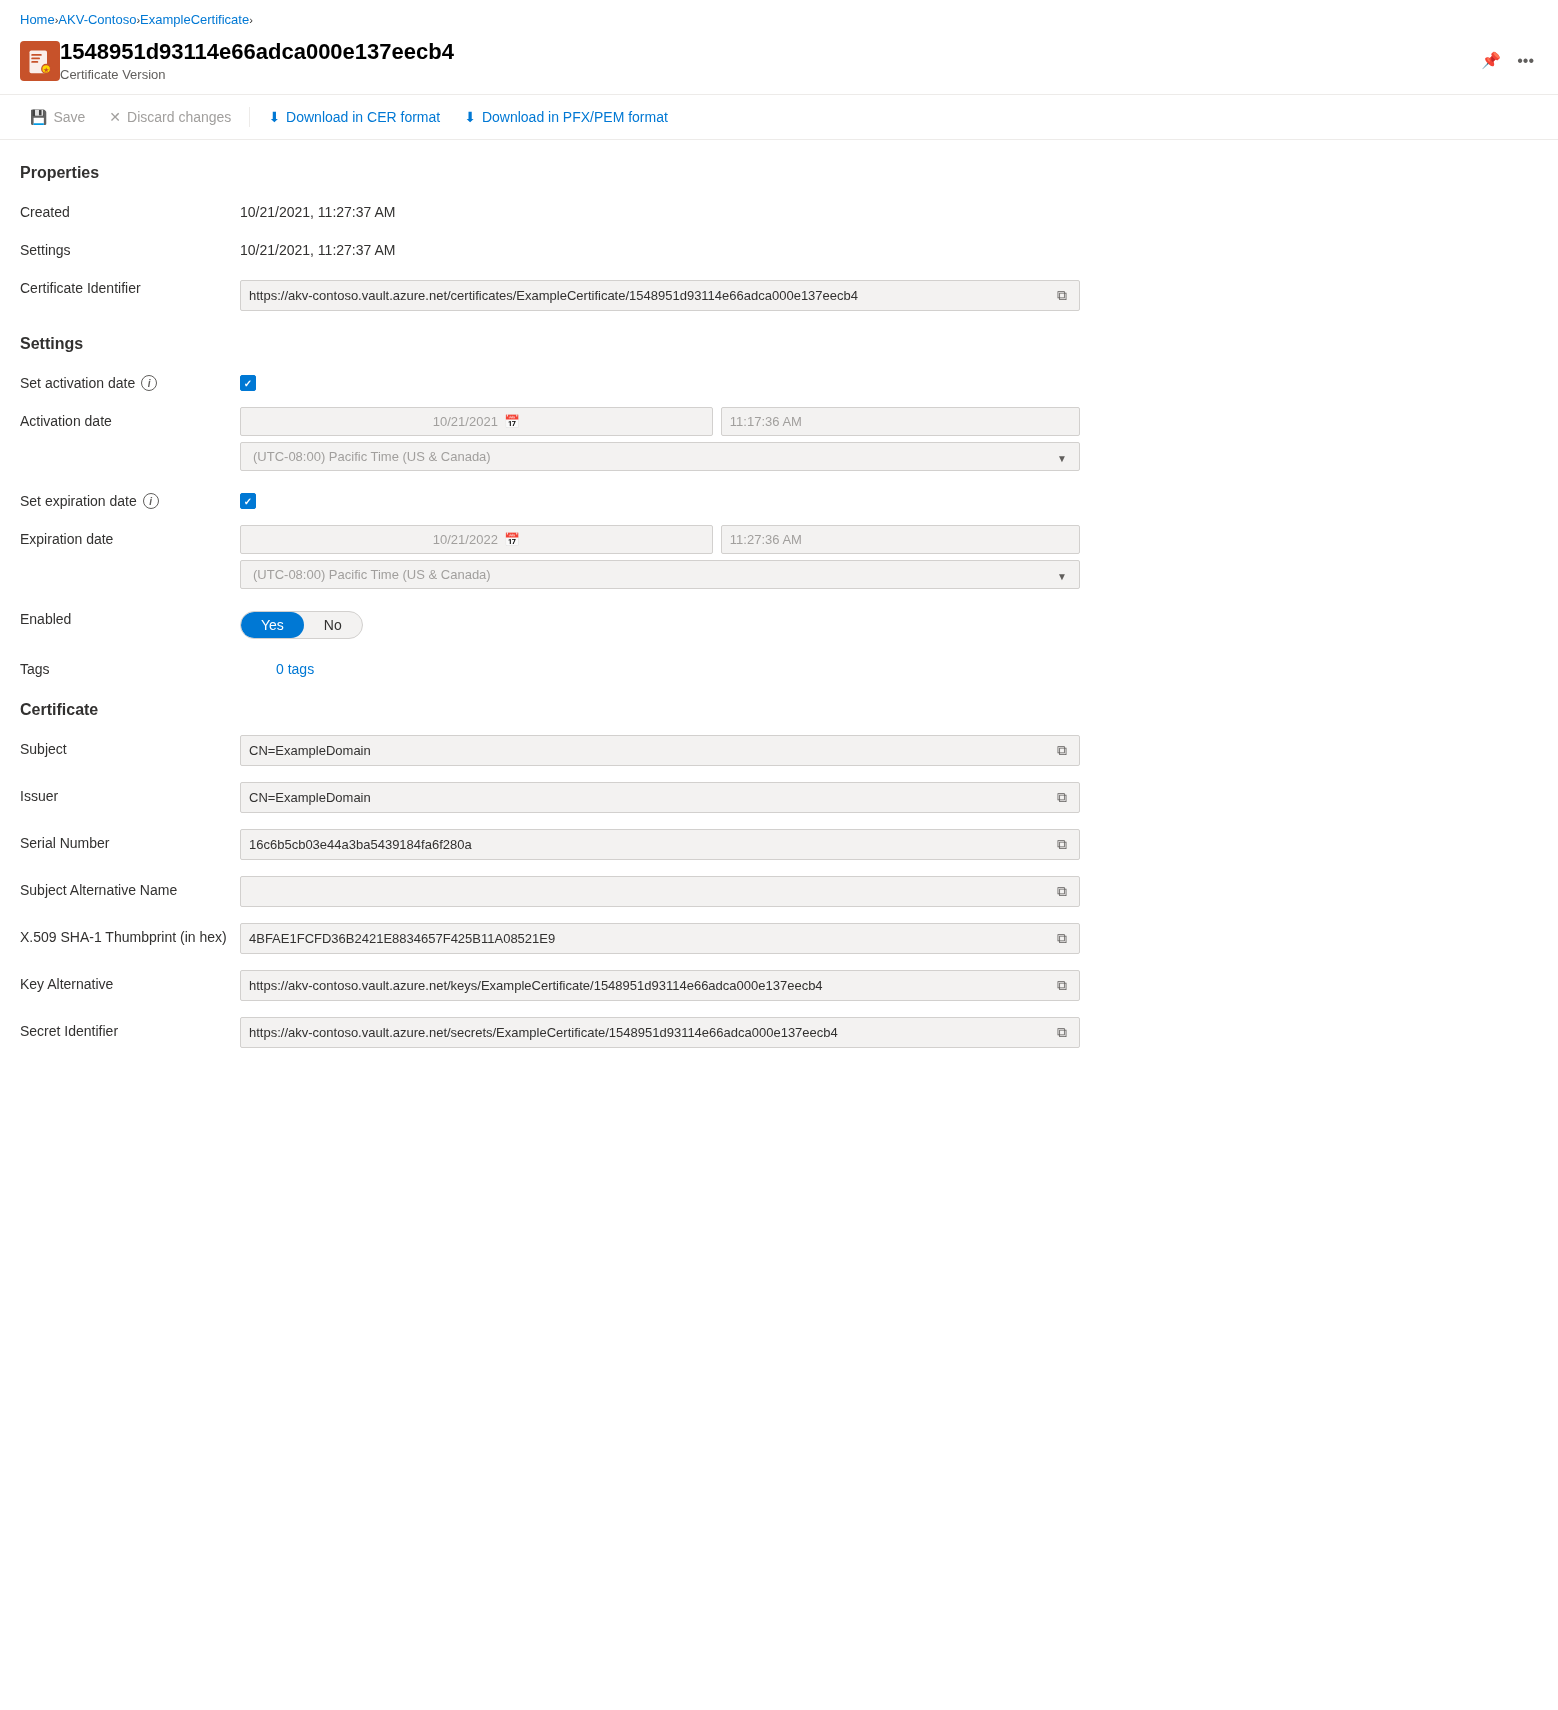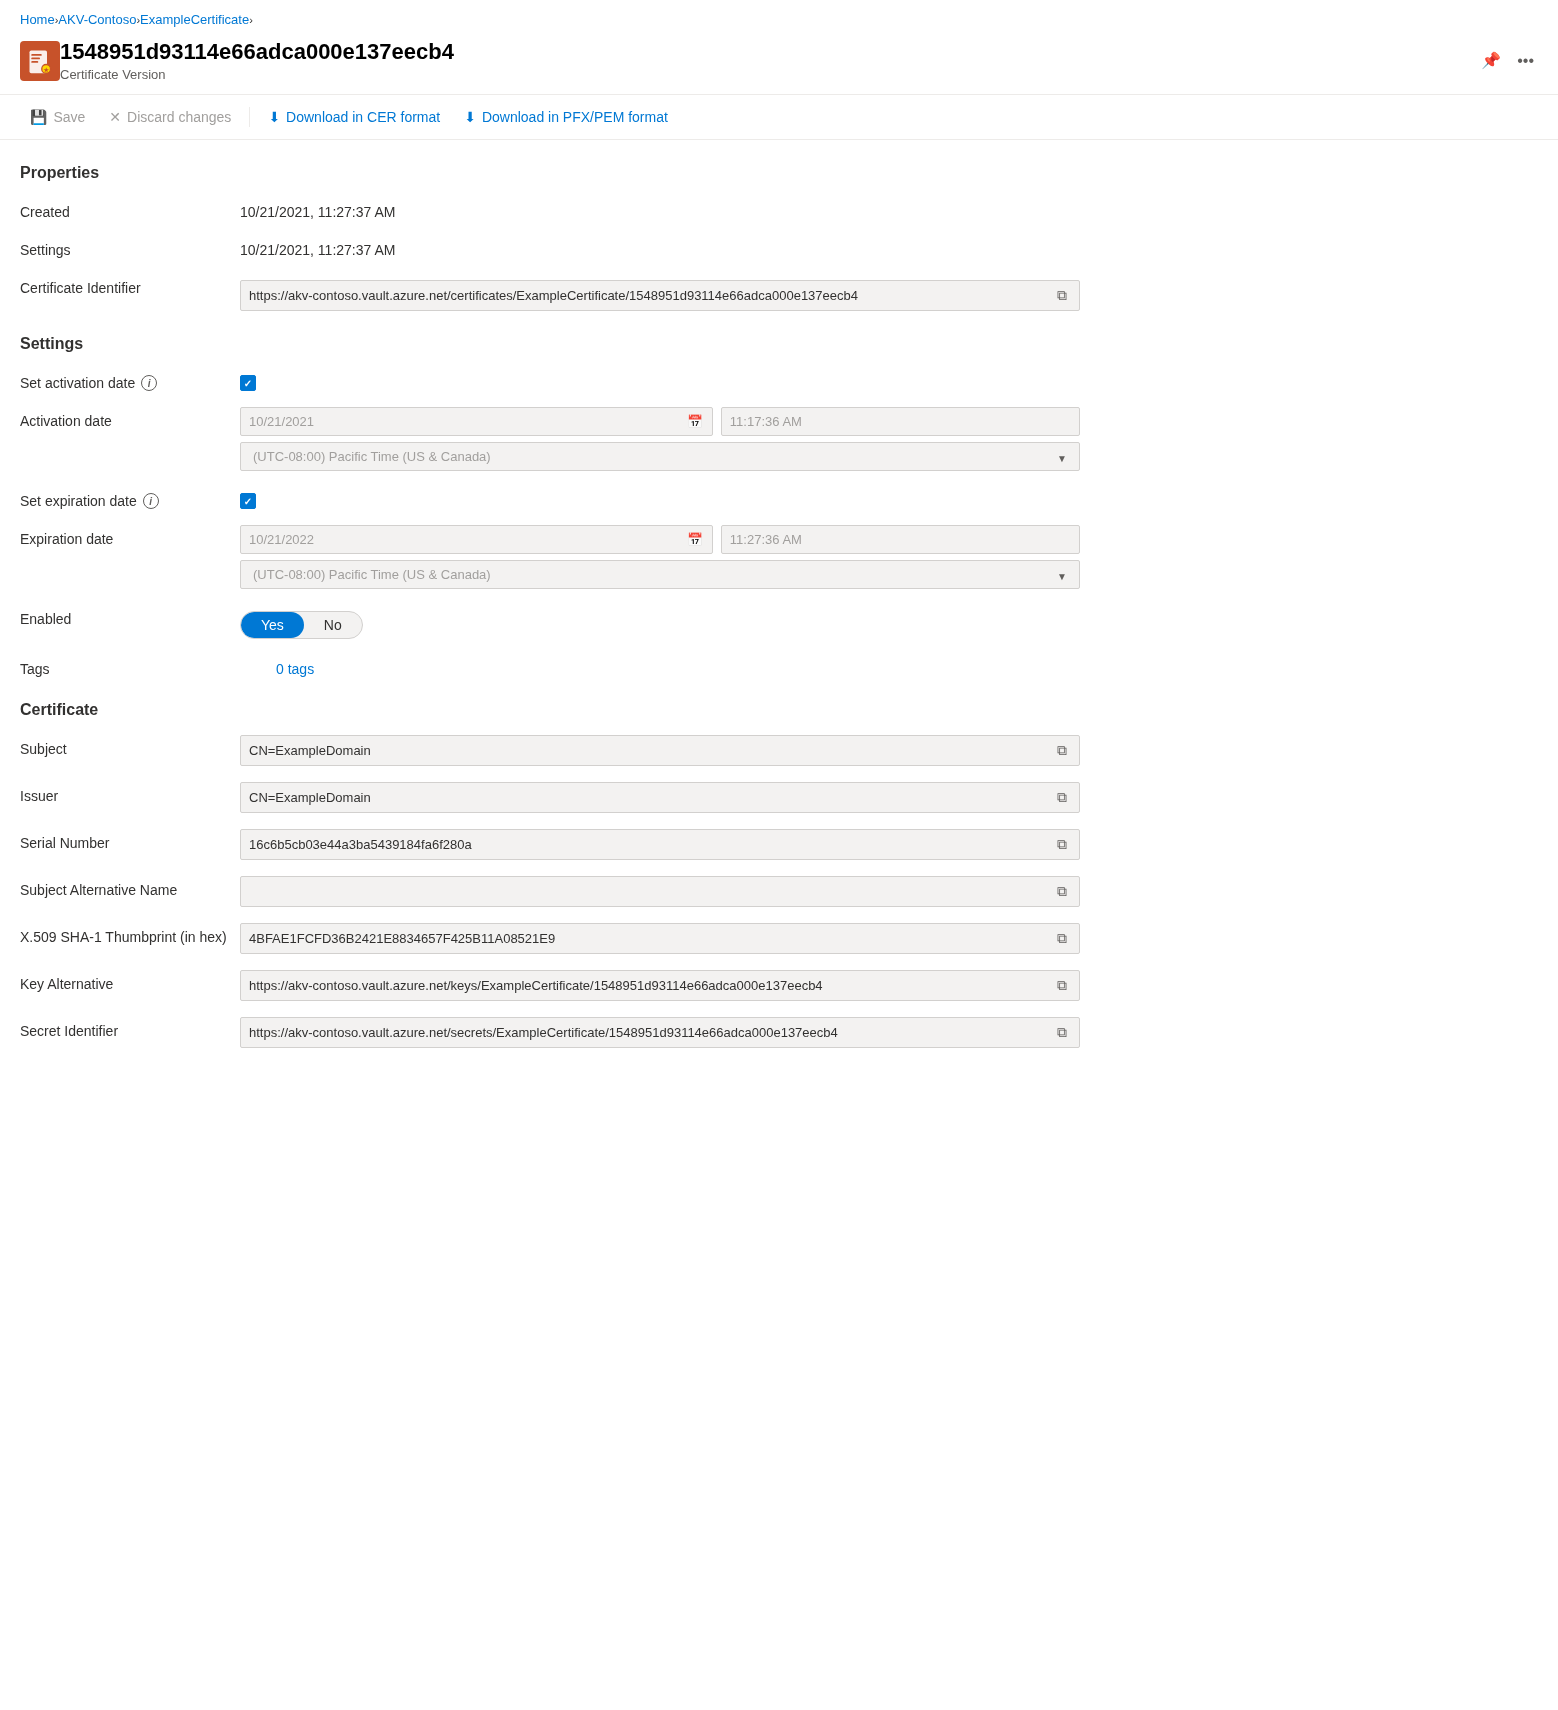"10/21/2021" .date-input { justify-content: space-between -> center }
